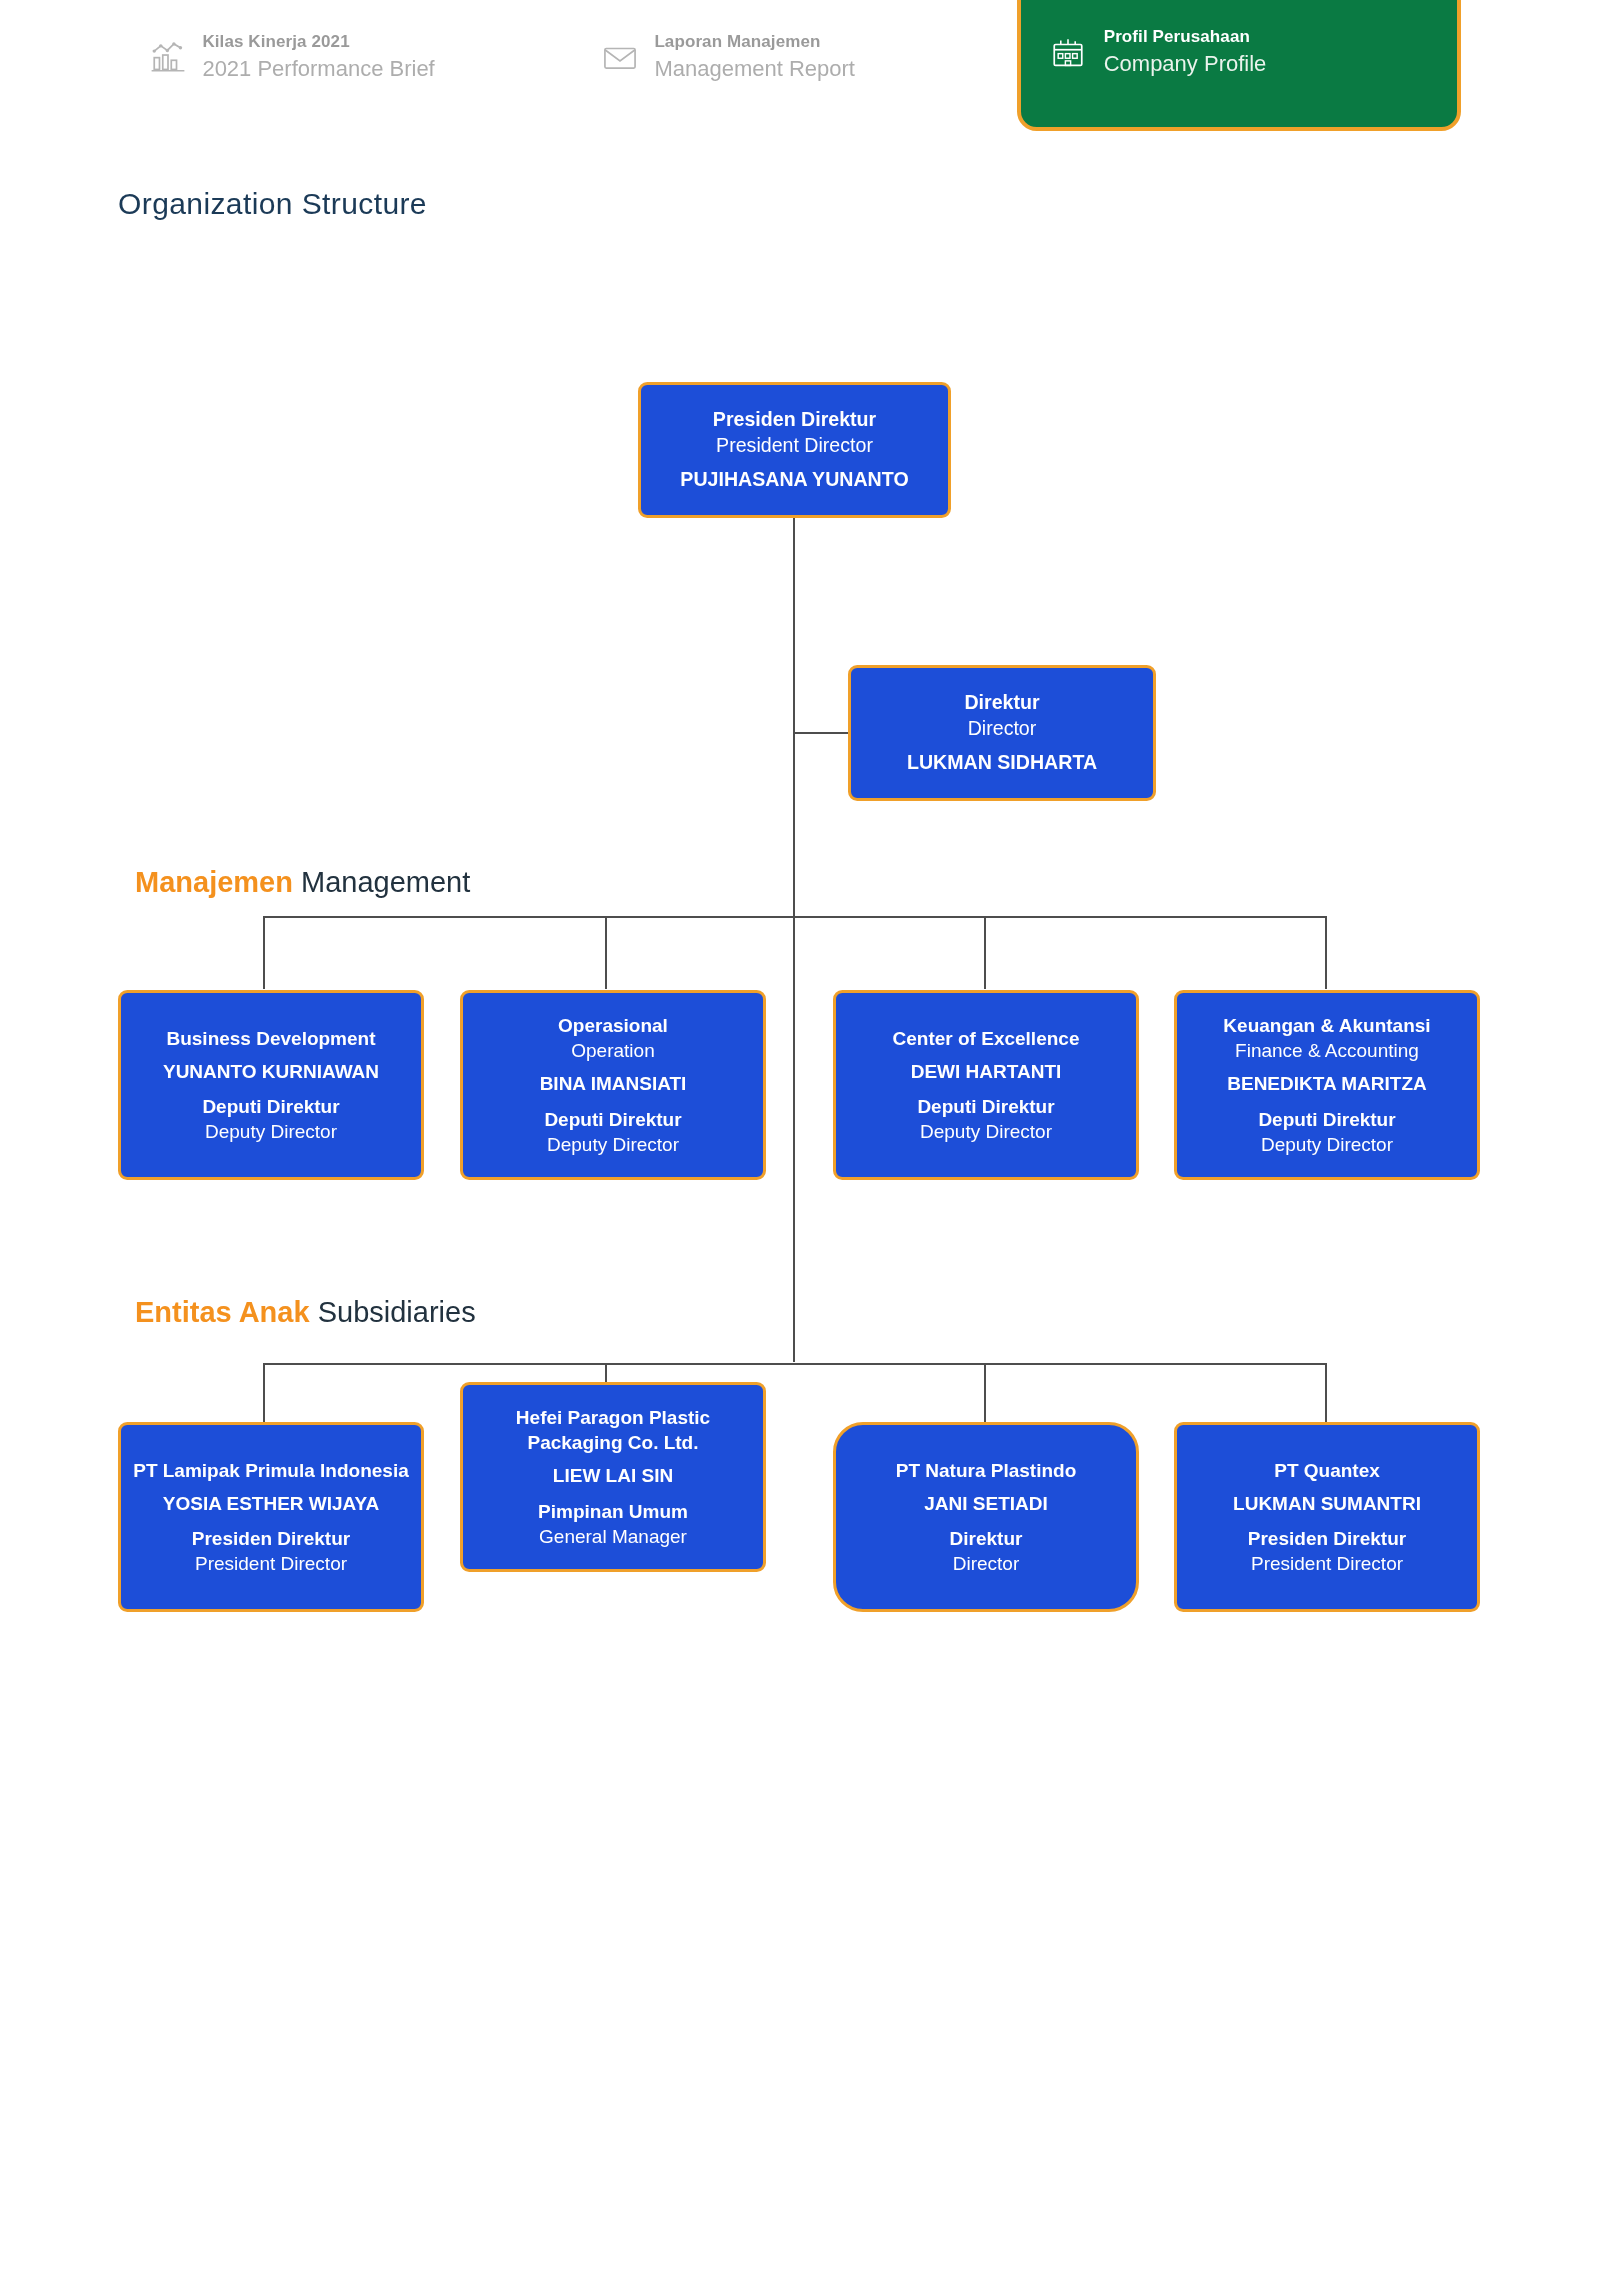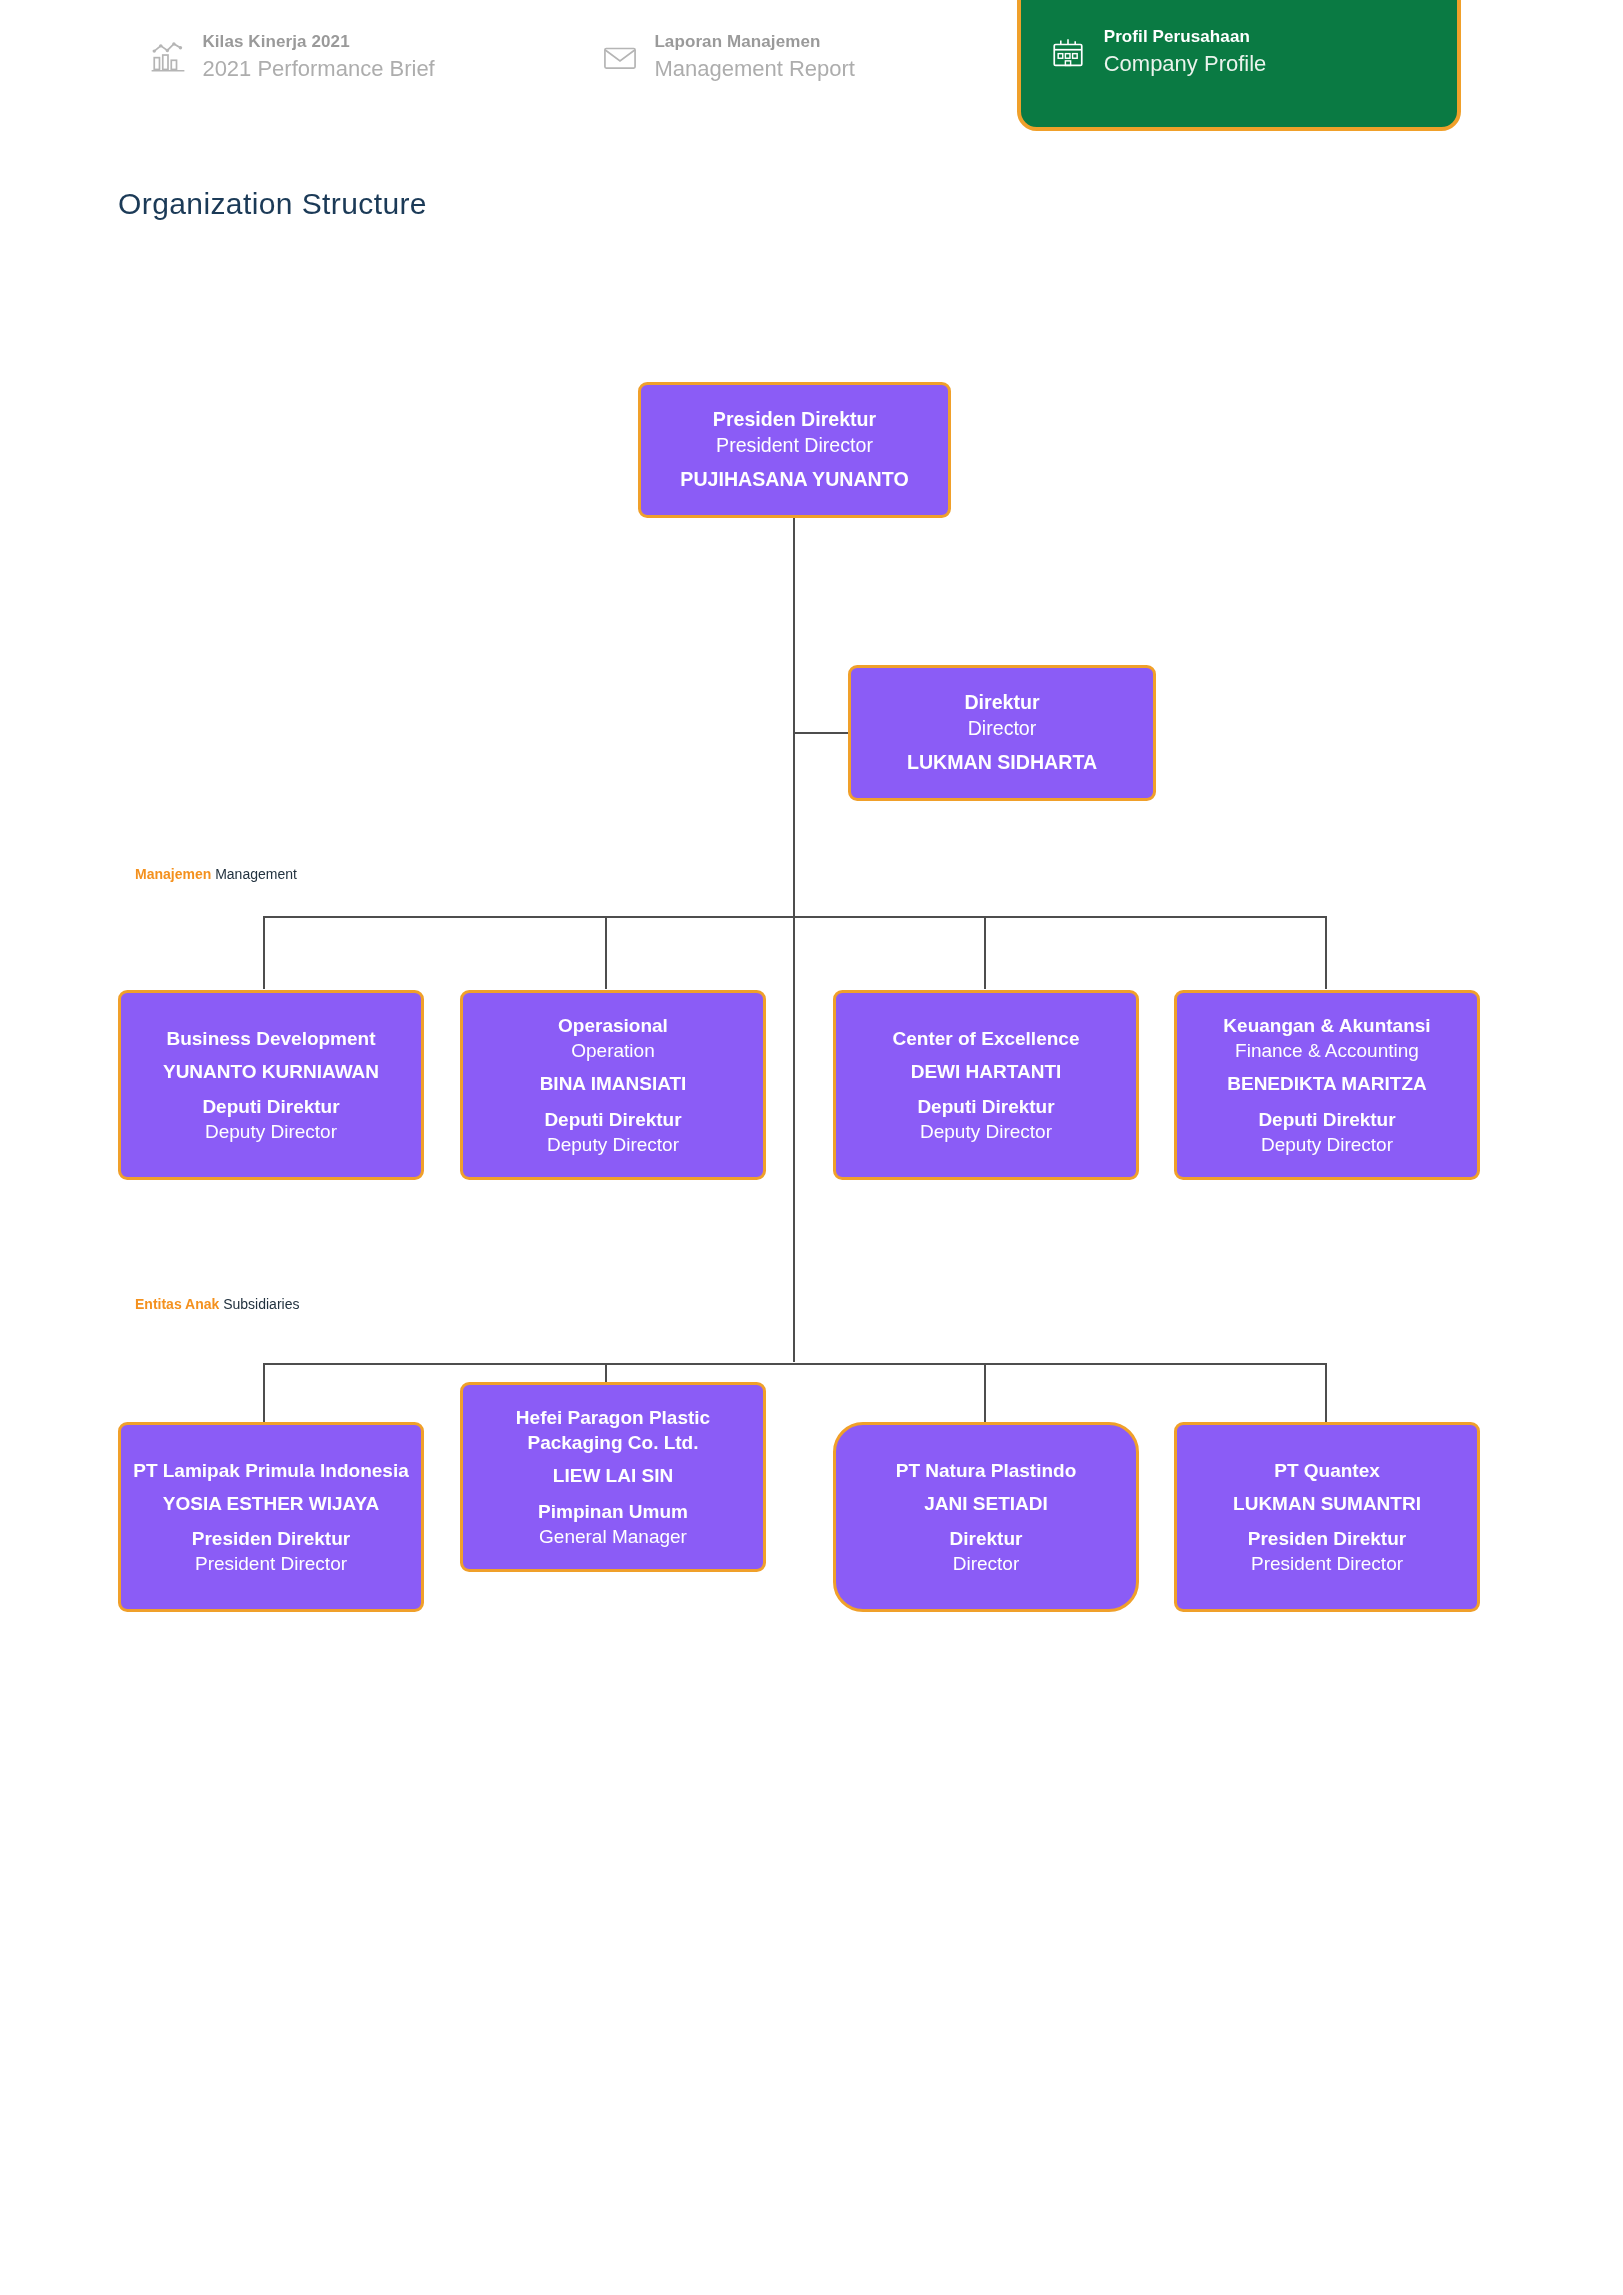"Presiden Direktur" .node { background: #8b5cf6 -> #1d4ed8 }
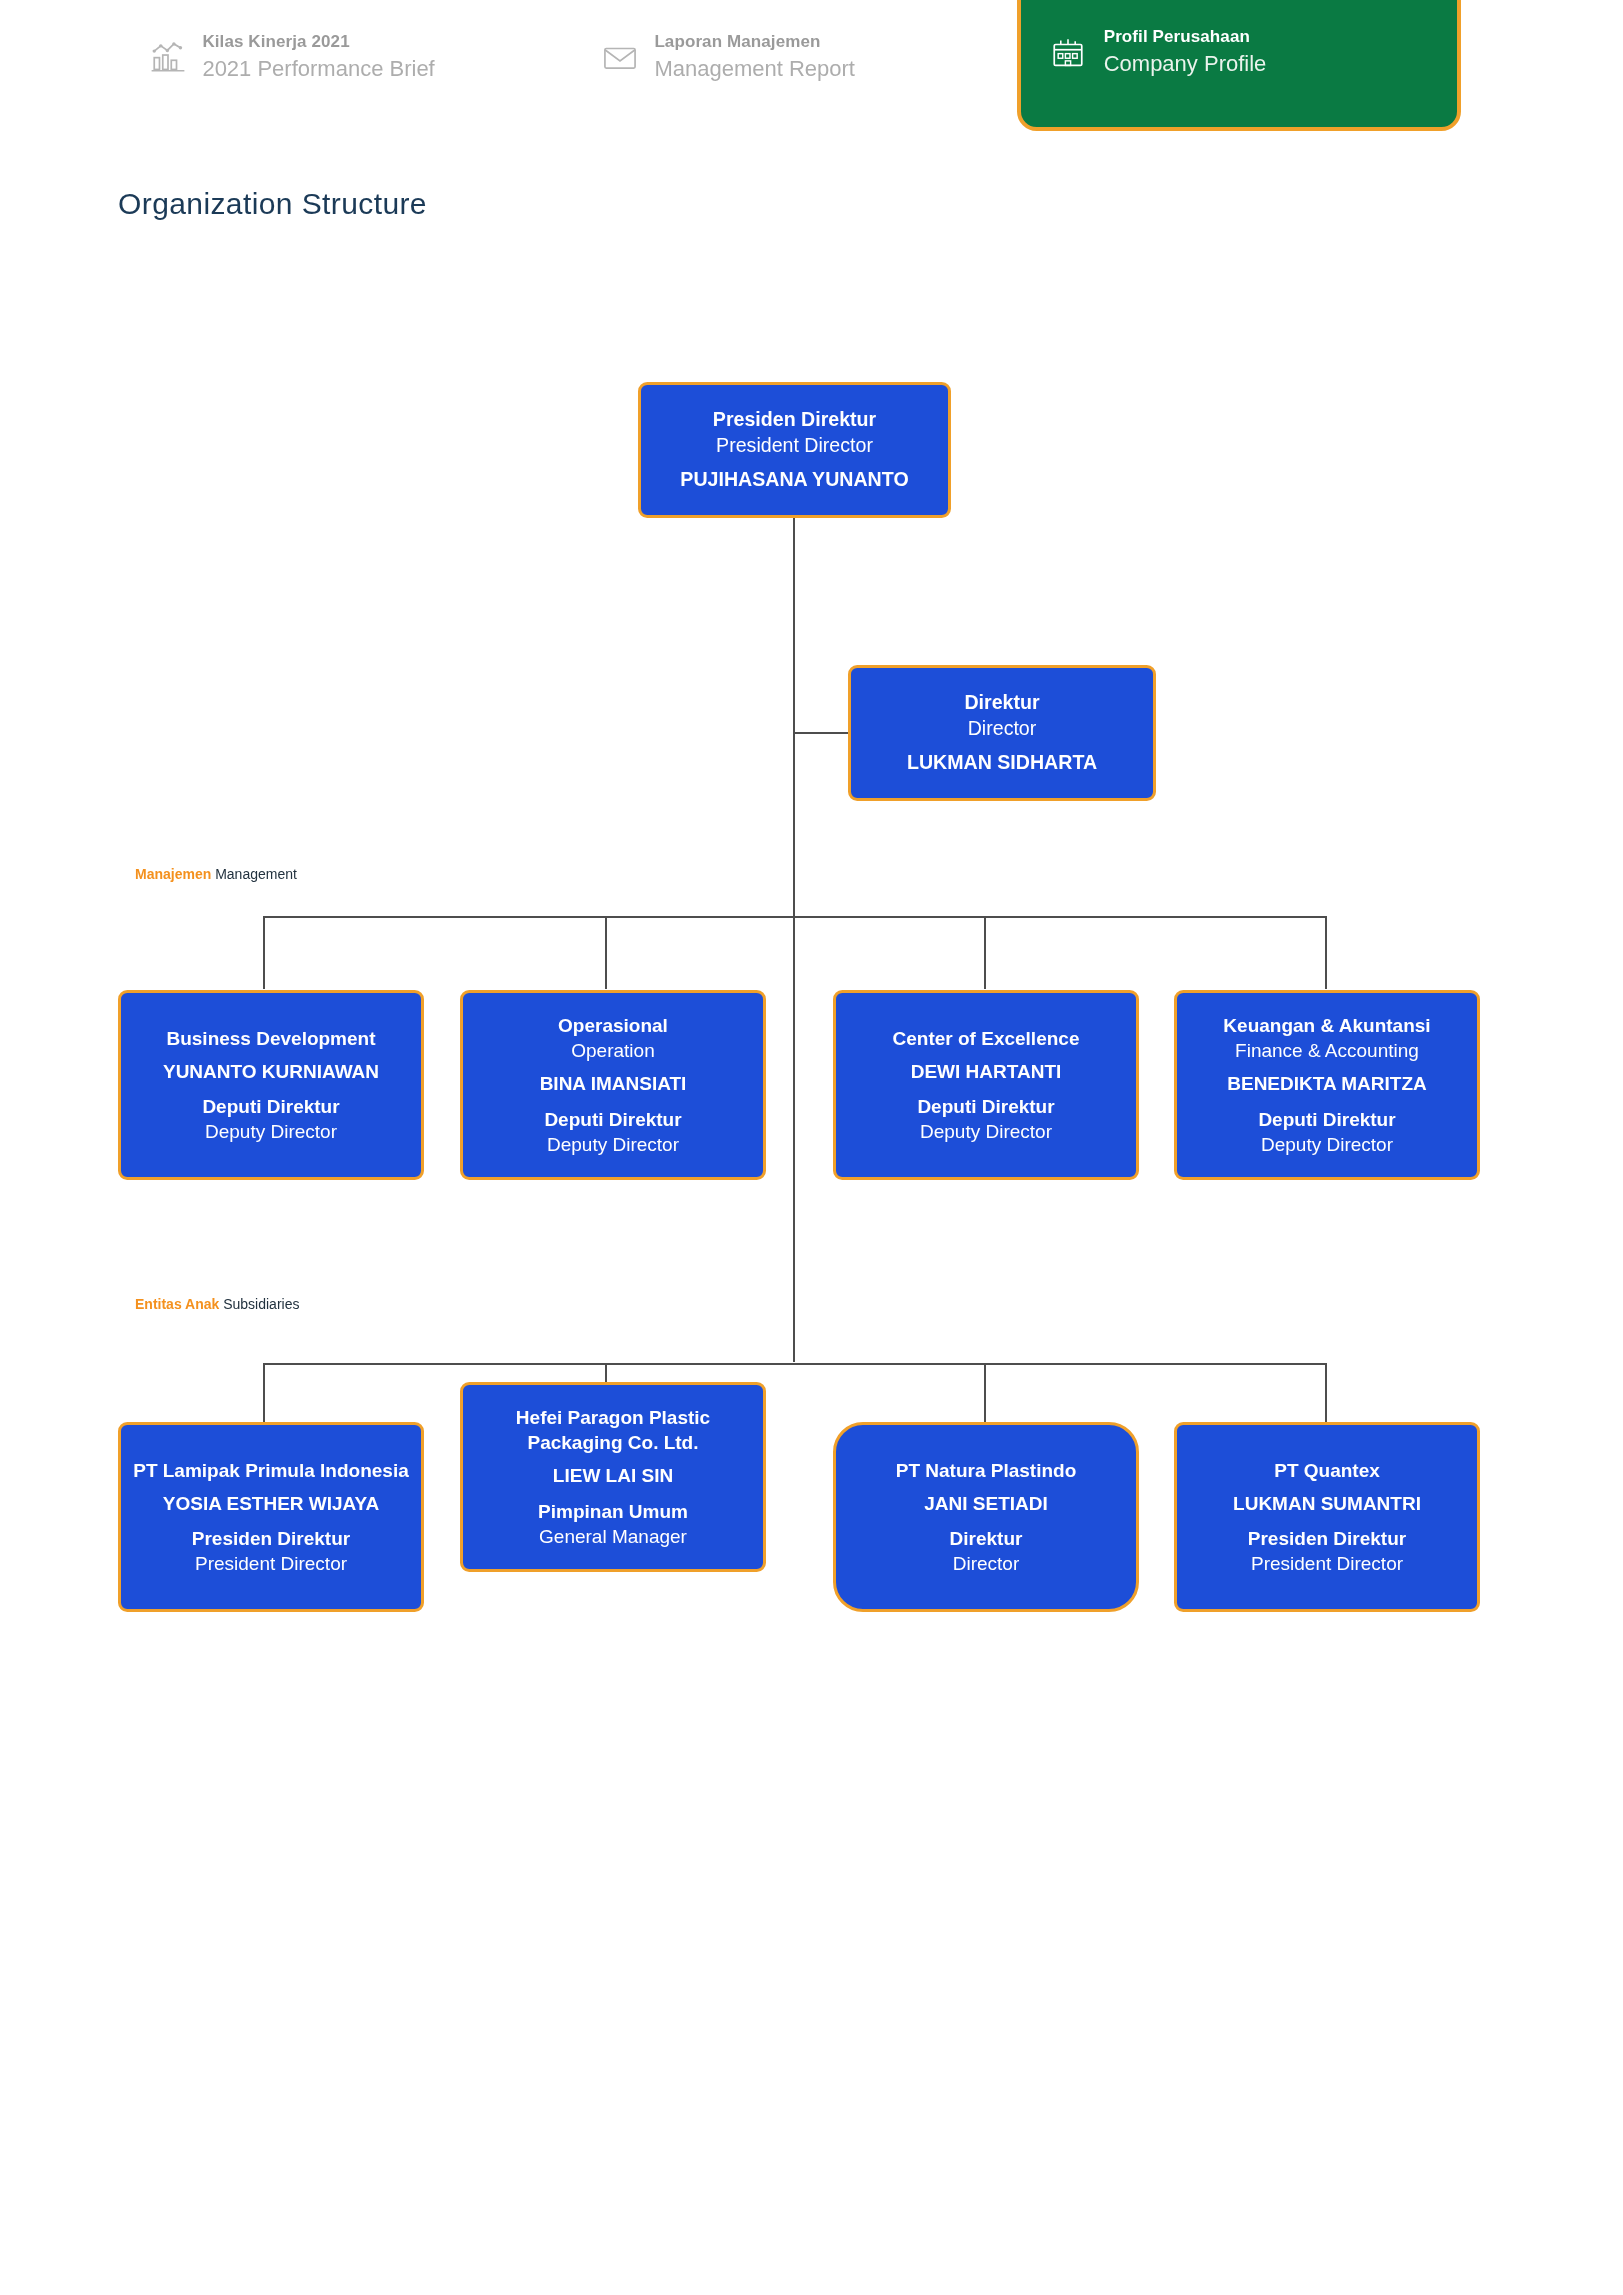"Manajemen Management" .section-cap { font-size: 14px -> 29px }
